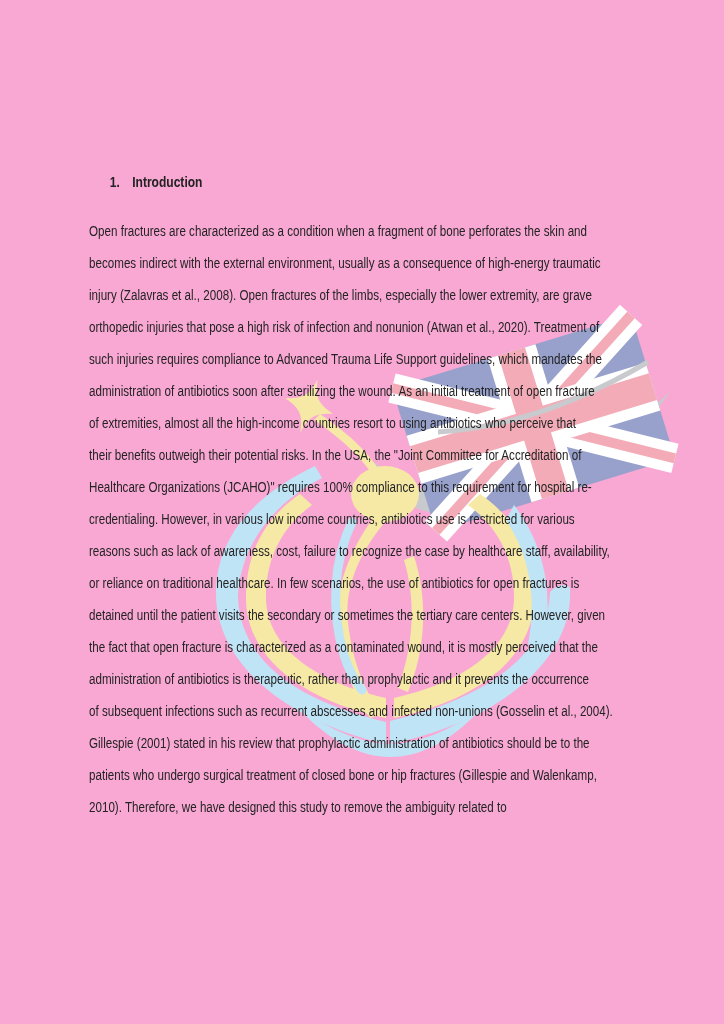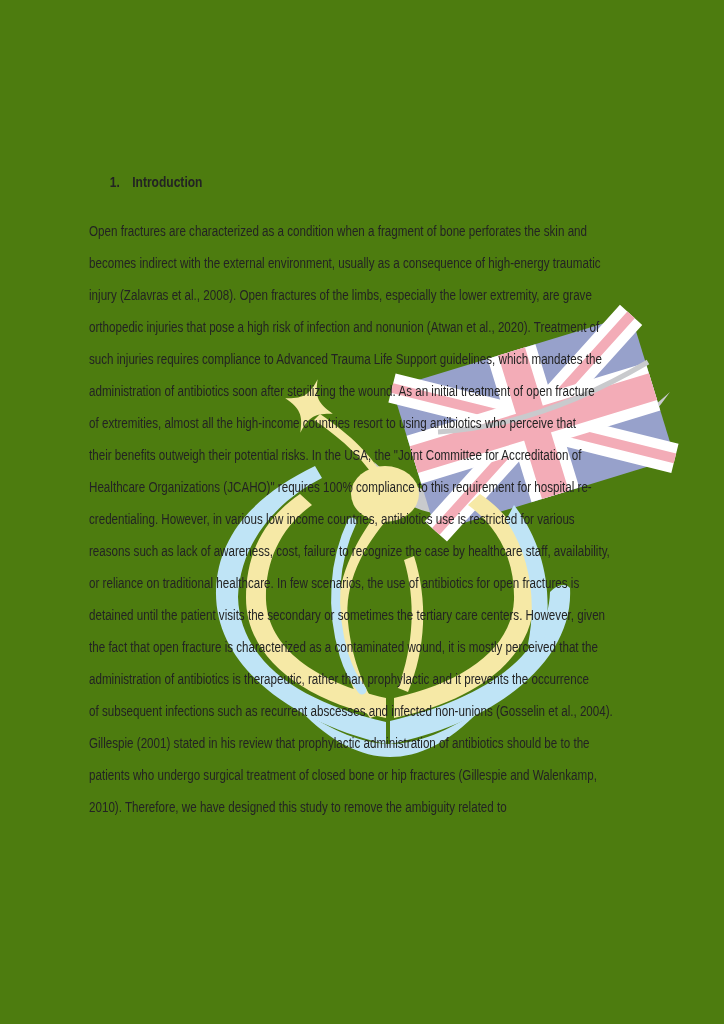"1. Introduction" .page { background: #4d7c0f -> #f9a8d4 }
